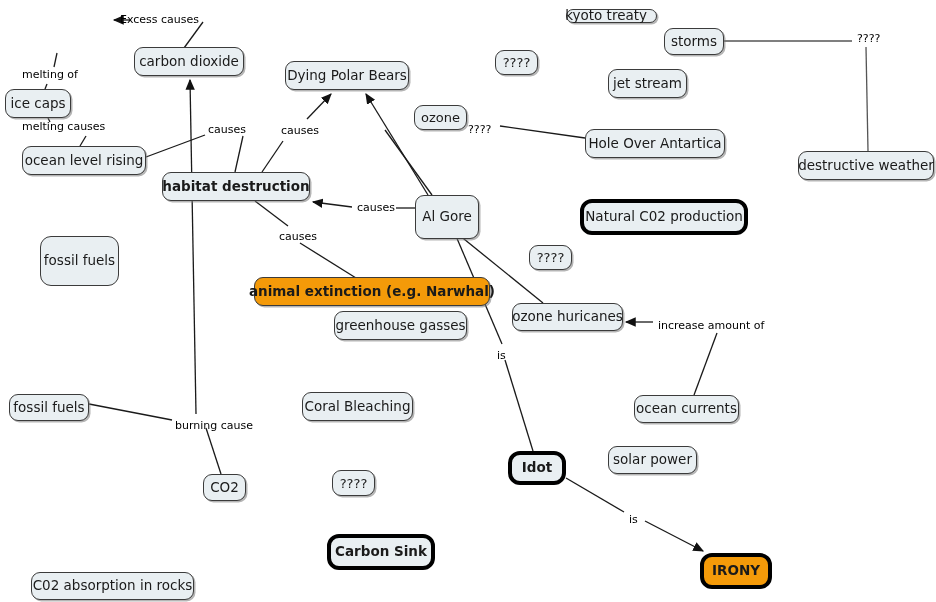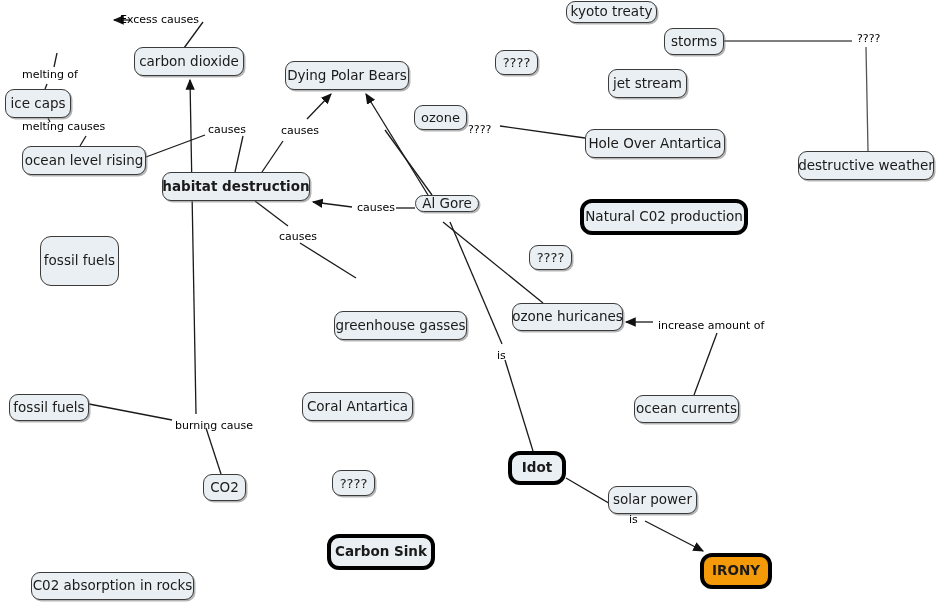"kyoto treaty" div.node { height: 22px -> 14px; justify-content: none -> flex-end; top: 1px -> 9px }
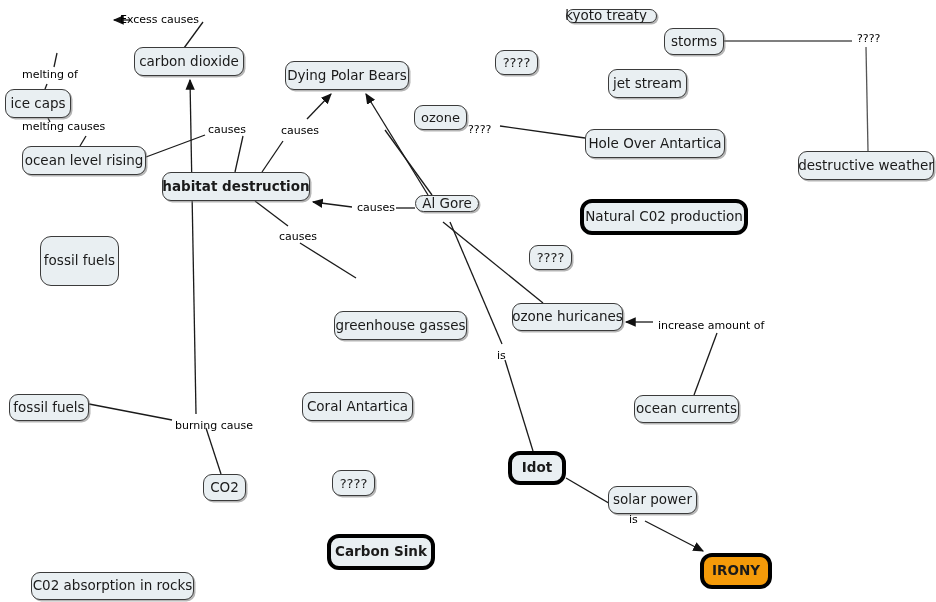"Al Gore" div.node { height: 17px -> 44px }
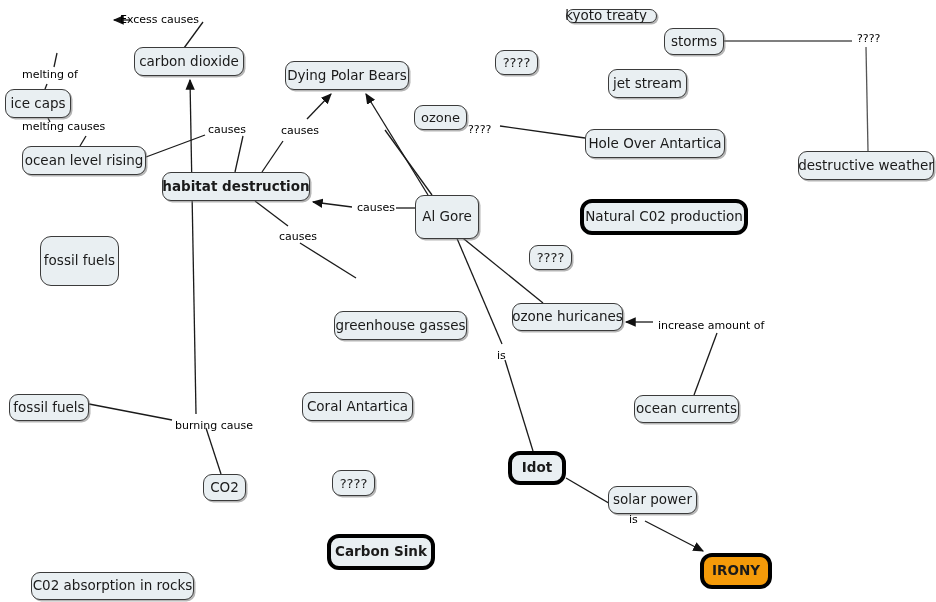"animal extinction (e.g. Narwhal)" div.node { html: none -> <div> <span>animal extinction (e.g. Narwhal)</span> </div> }
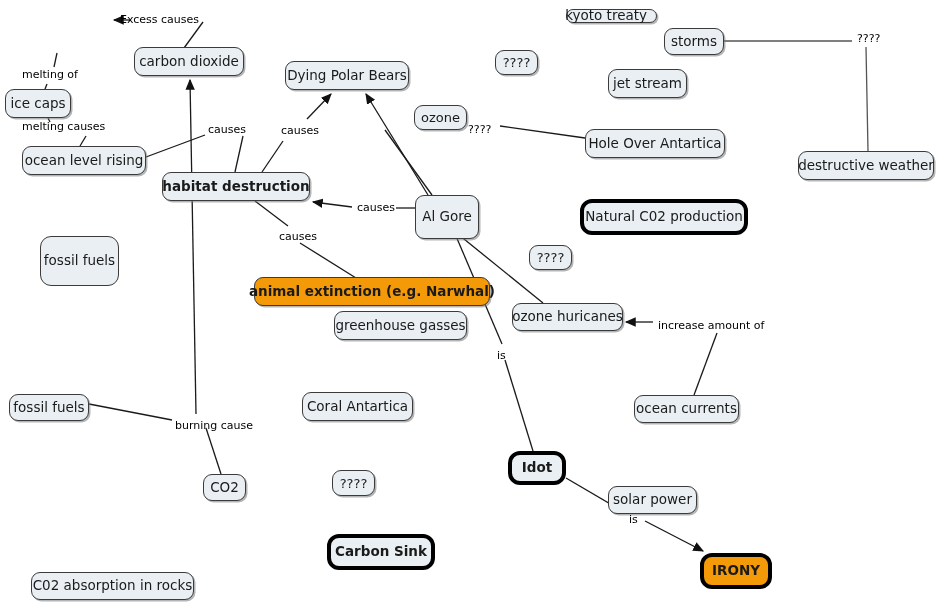"Coral Antartica" span { text: Antartica -> Bleaching }
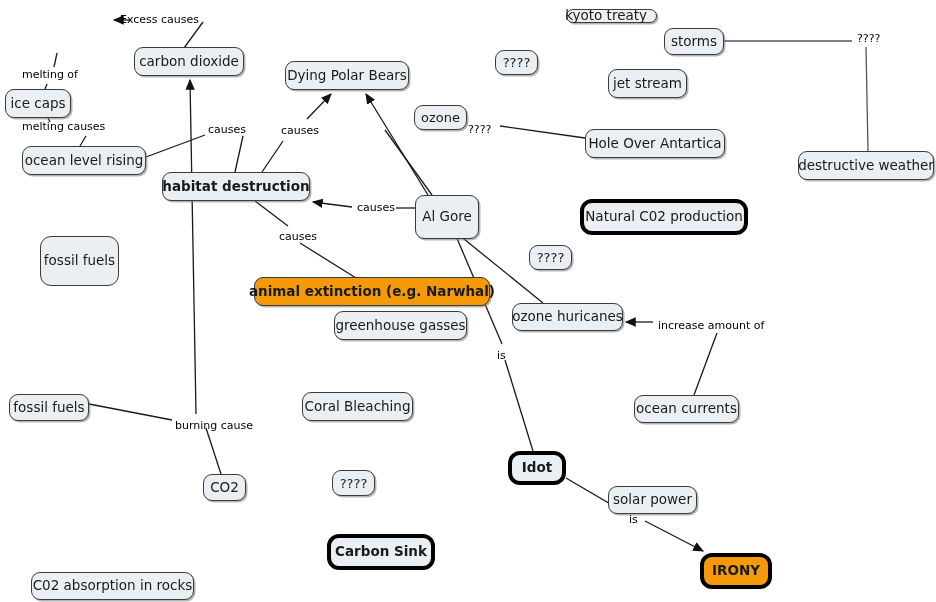"solar power" div.node { margin-top: 40px -> none }
